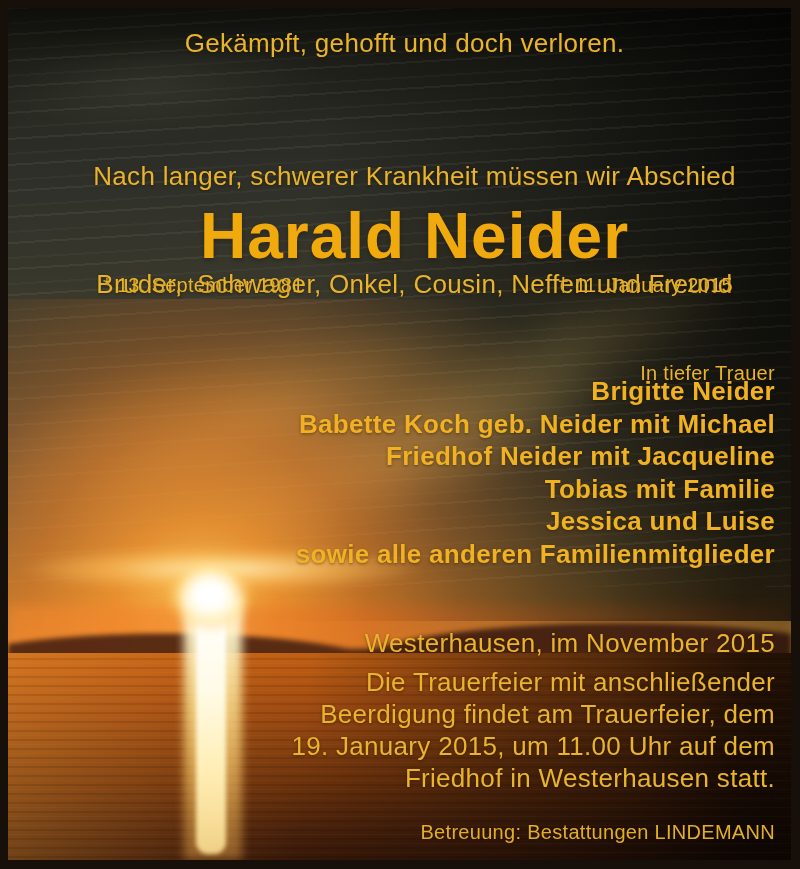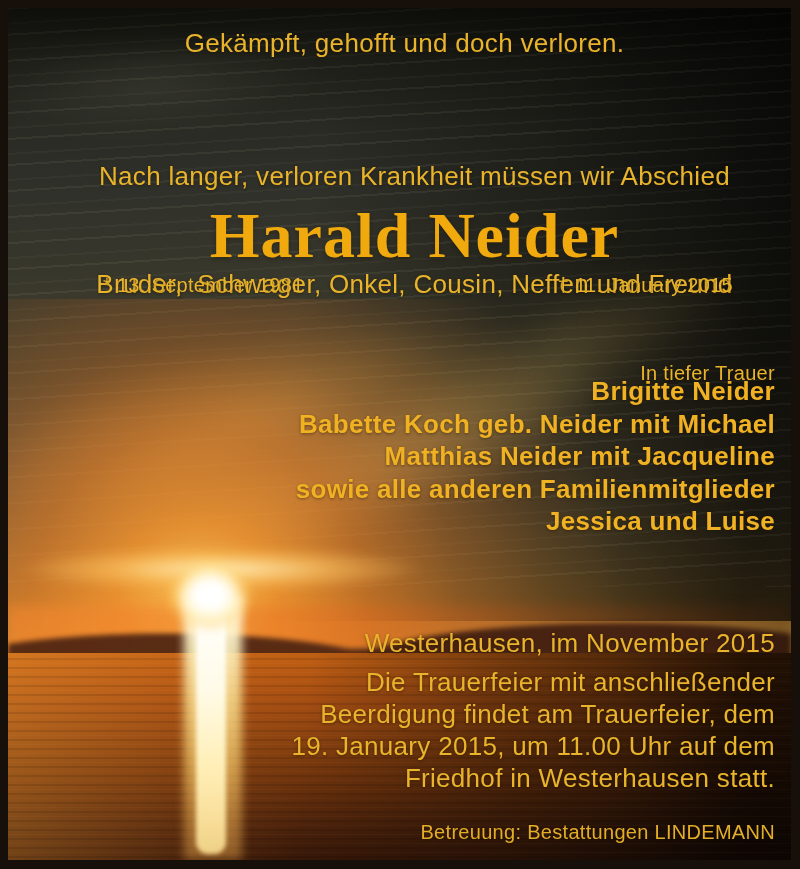"Nach langer, verloren Krankheit müssen" div { text: verloren -> schwerer }
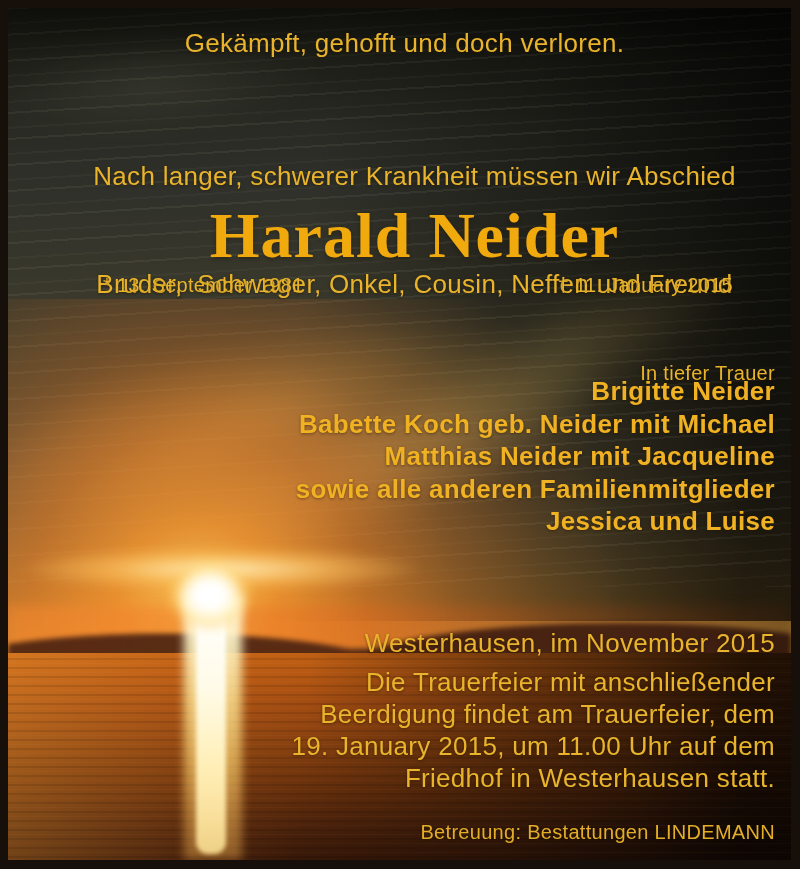"Harald Neider" .name { font-family: Liberation Serif, serif -> Liberation Sans, sans-serif }
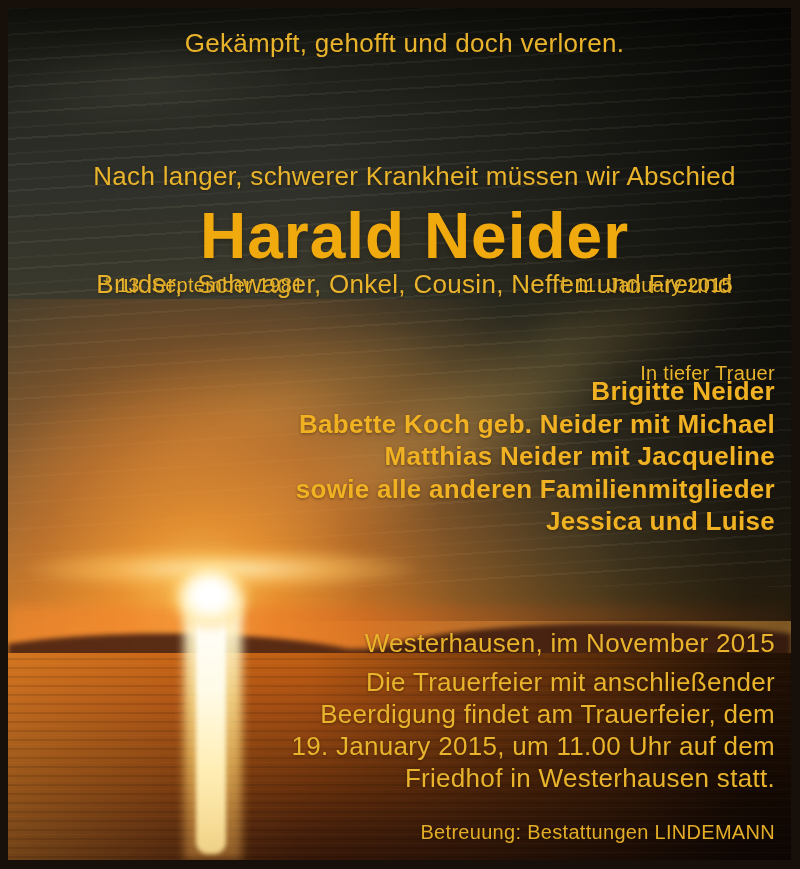"Matthias Neider mit Jacqueline" div { text: Matthias -> Friedhof }
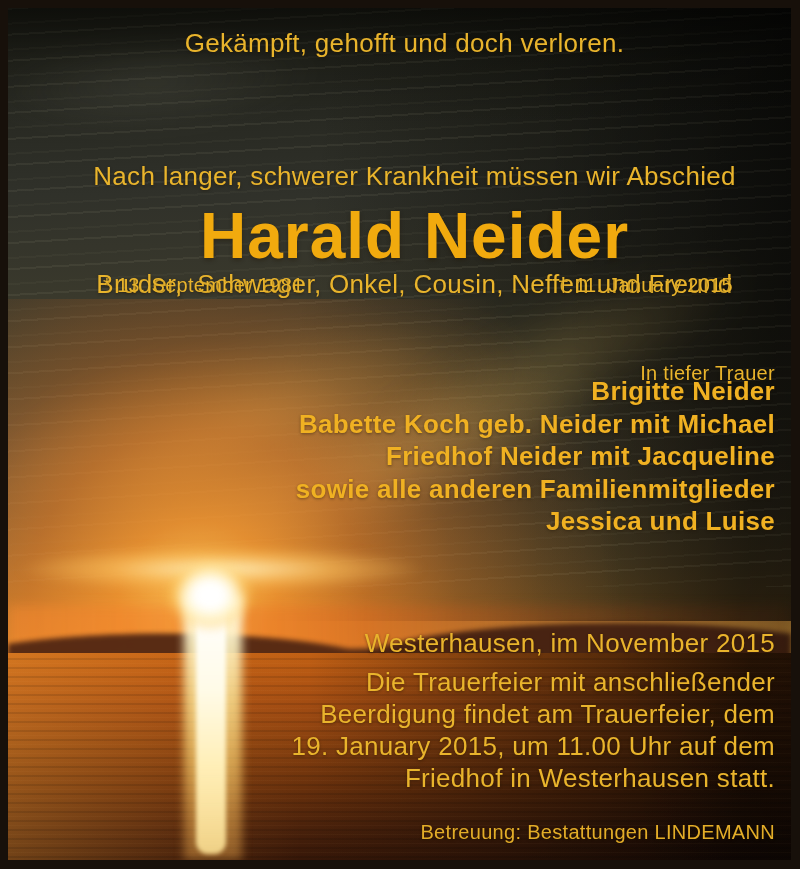"Tobias mit Familie" div { html: none -> <div>Tobias mit Familie</div> }
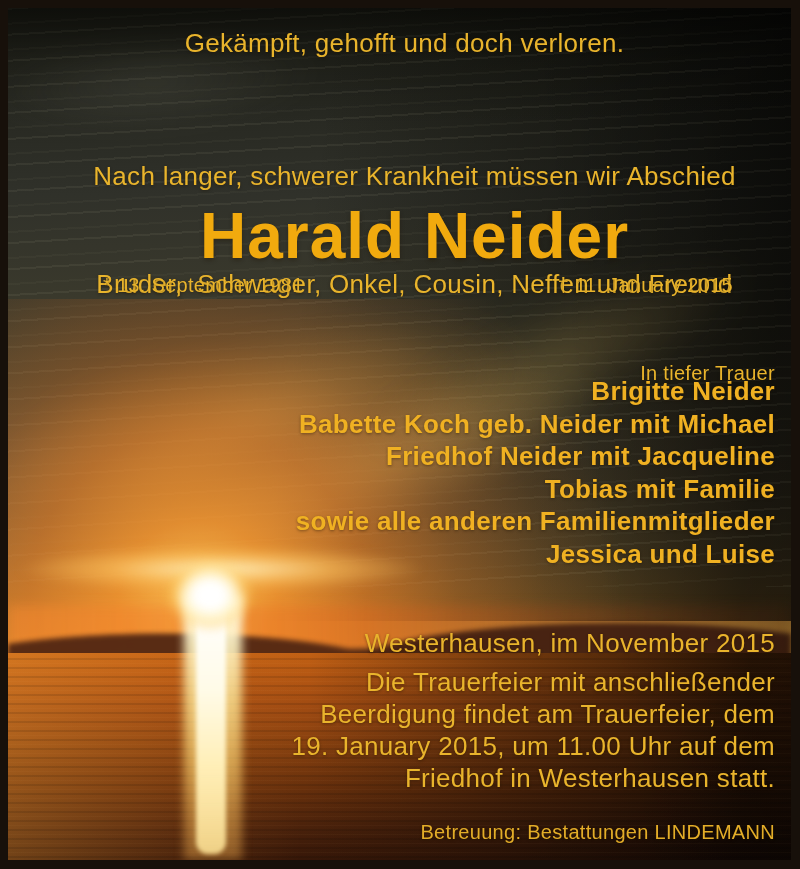"sowie alle anderen Familienmitglieder" div { order: before "Jessica und Luise" -> after "Jessica und Luise" }
